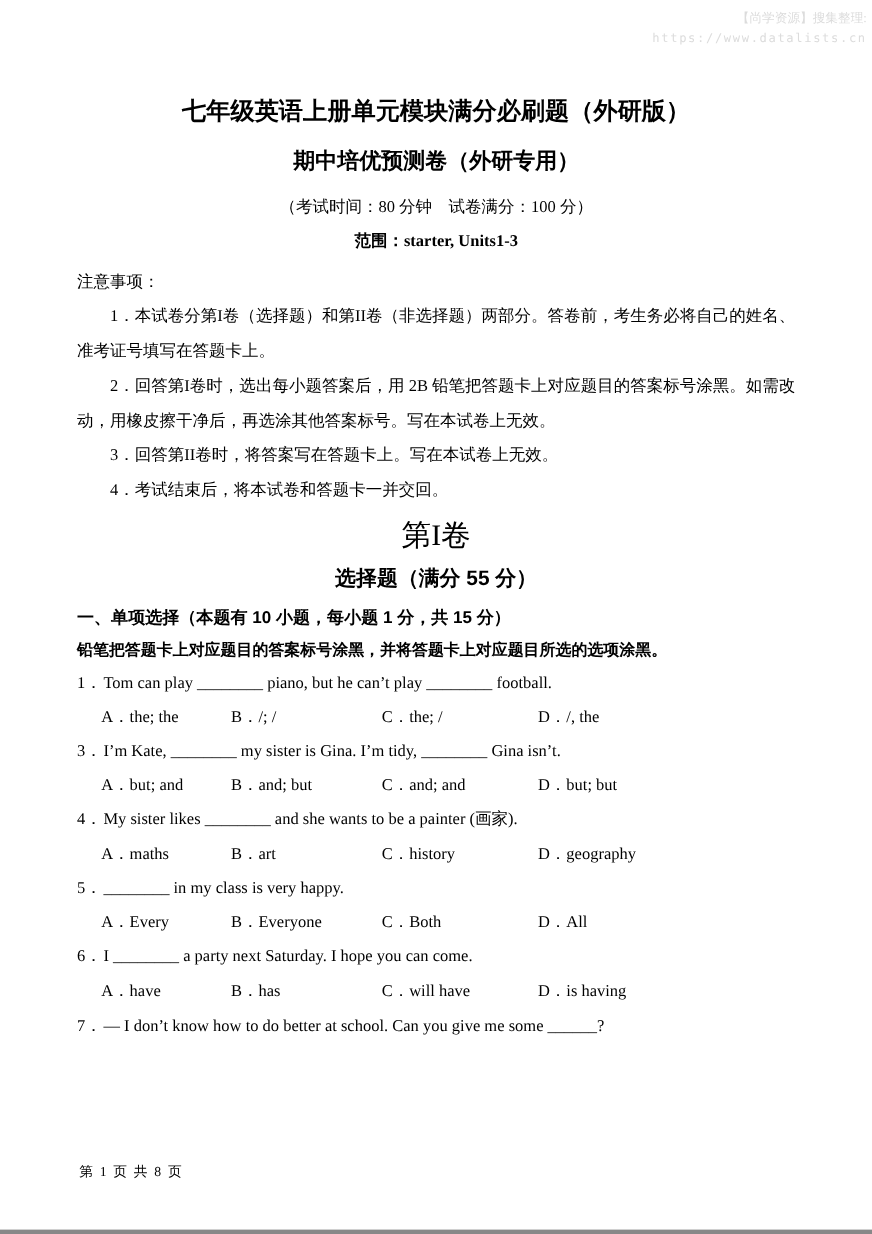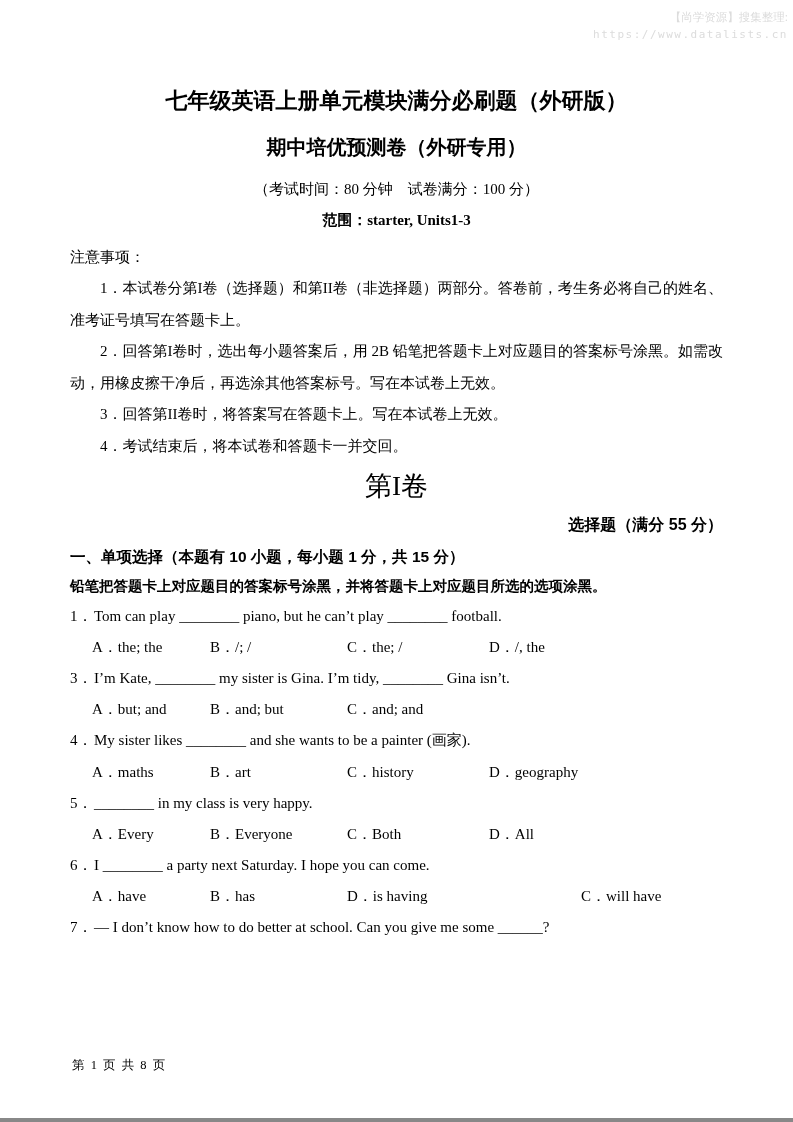"选择题（满分 55 分）" .section-subtitle { font-size: 16px -> 19px; text-align: right -> center }
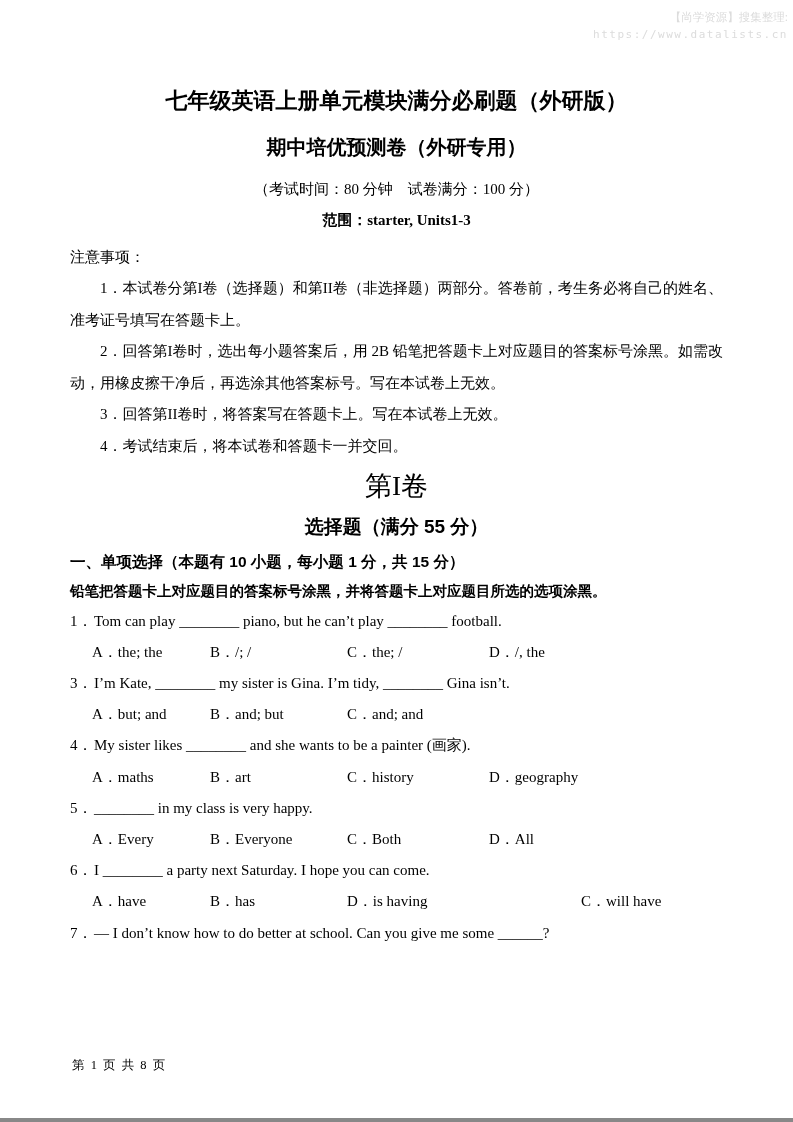"D．but; but" span.opt { html: none -> <span>D．but; but</span> }
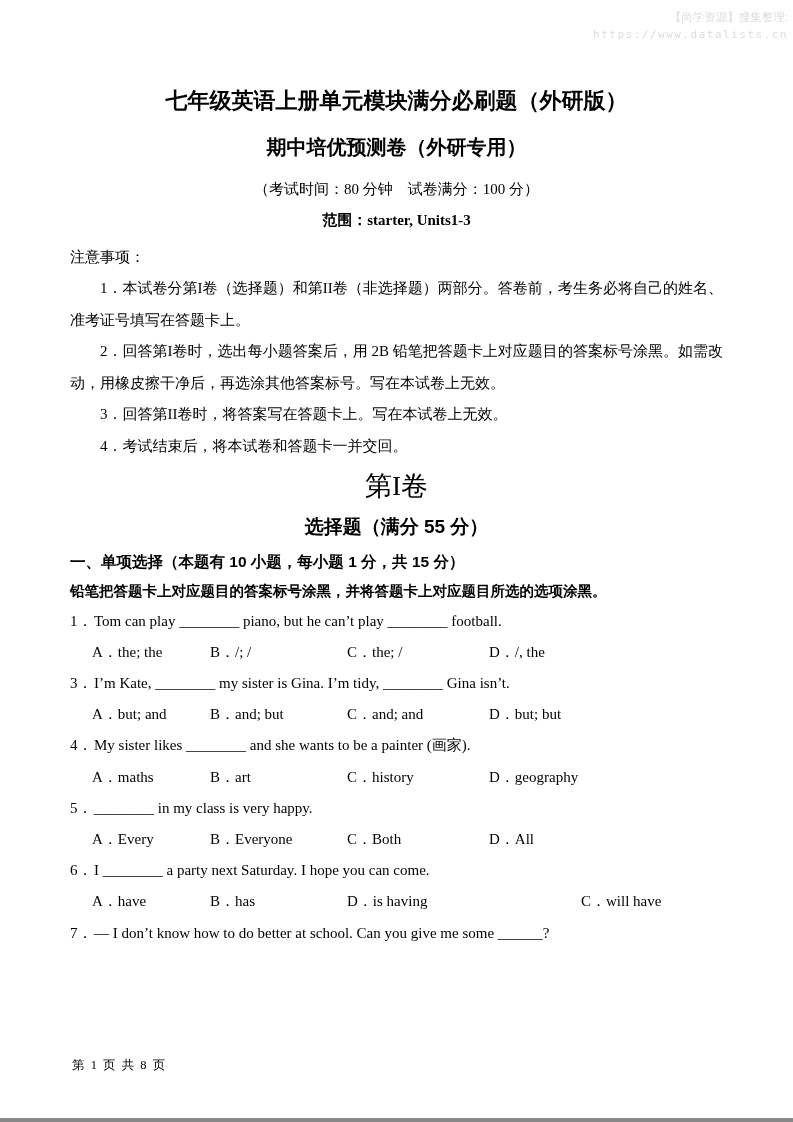"D．is having" span.opt { order: before "C．will have" -> after "C．will have" }
